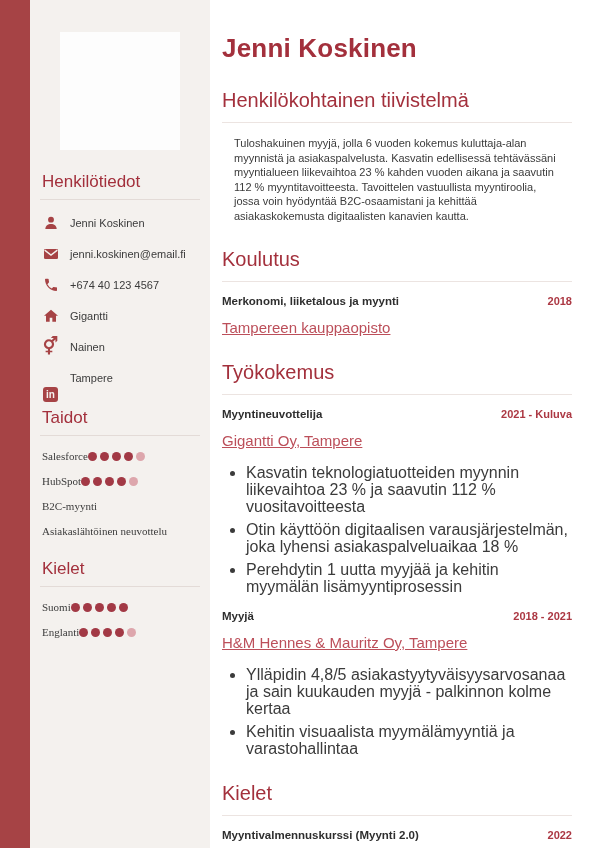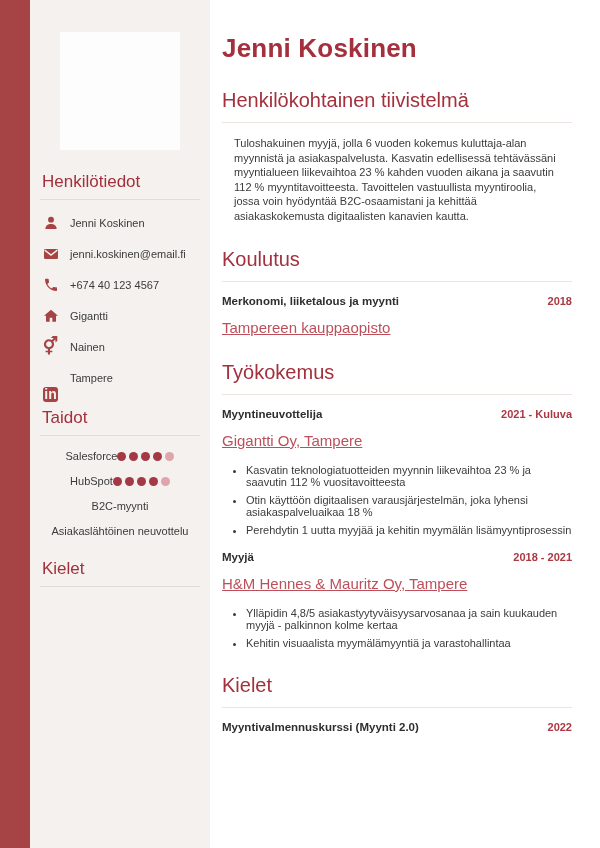"in" .li-badge { font-size: 14px -> 10px }
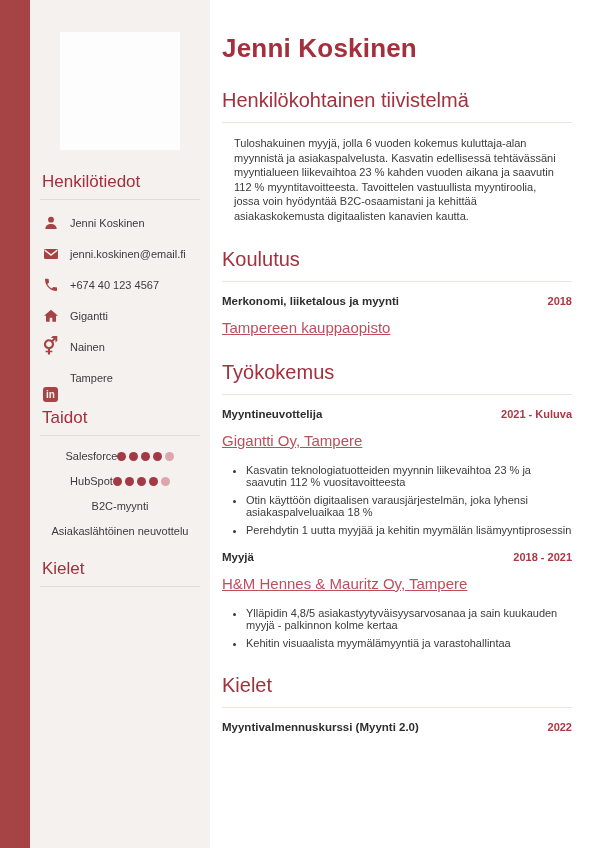"Salesforce" .skill-row { font-family: none -> Liberation Serif, serif; justify-content: center -> flex-start }
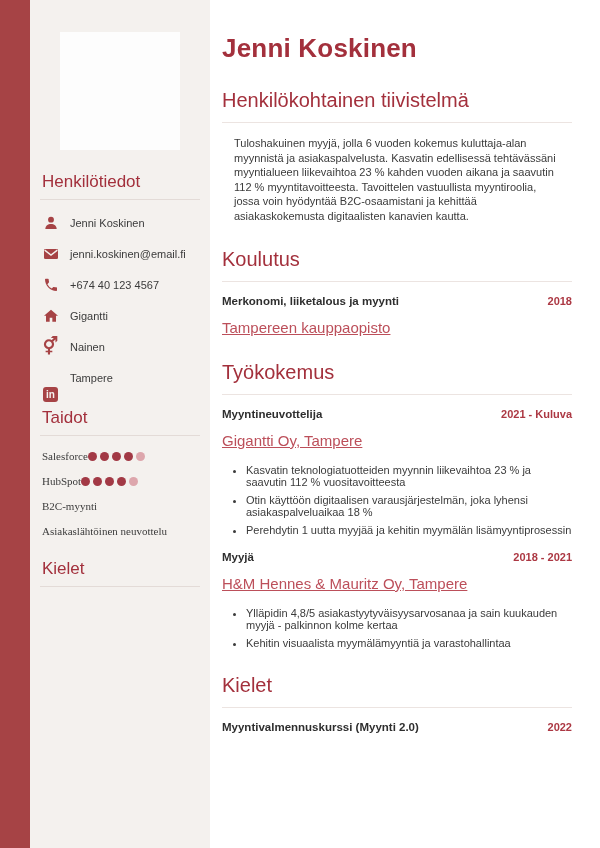"Kasvatin teknologiatuotteiden myynnin" ul.bullets li { font-size: 11px -> 16px; line-height: 12px -> 17px }
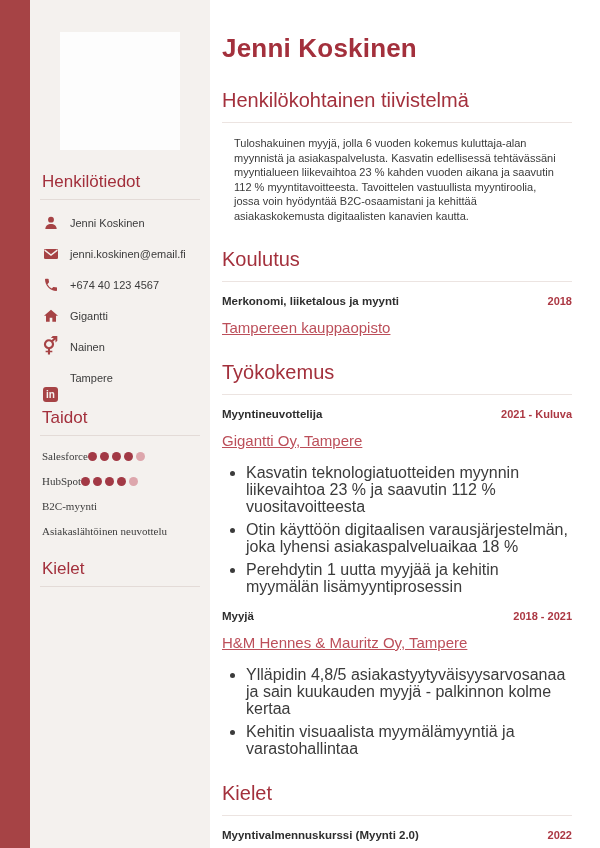"Suomi" div { html: none -> <div> <div> <span>Suomi</span> <span> <span></span> <span></span> <span></span> <span></span> <span></span> </span> </div> <div> <span>Englanti</span> <span> <span></span> <span></span> <span></span> <span></span> <span></span> </span> </div> </div> }
